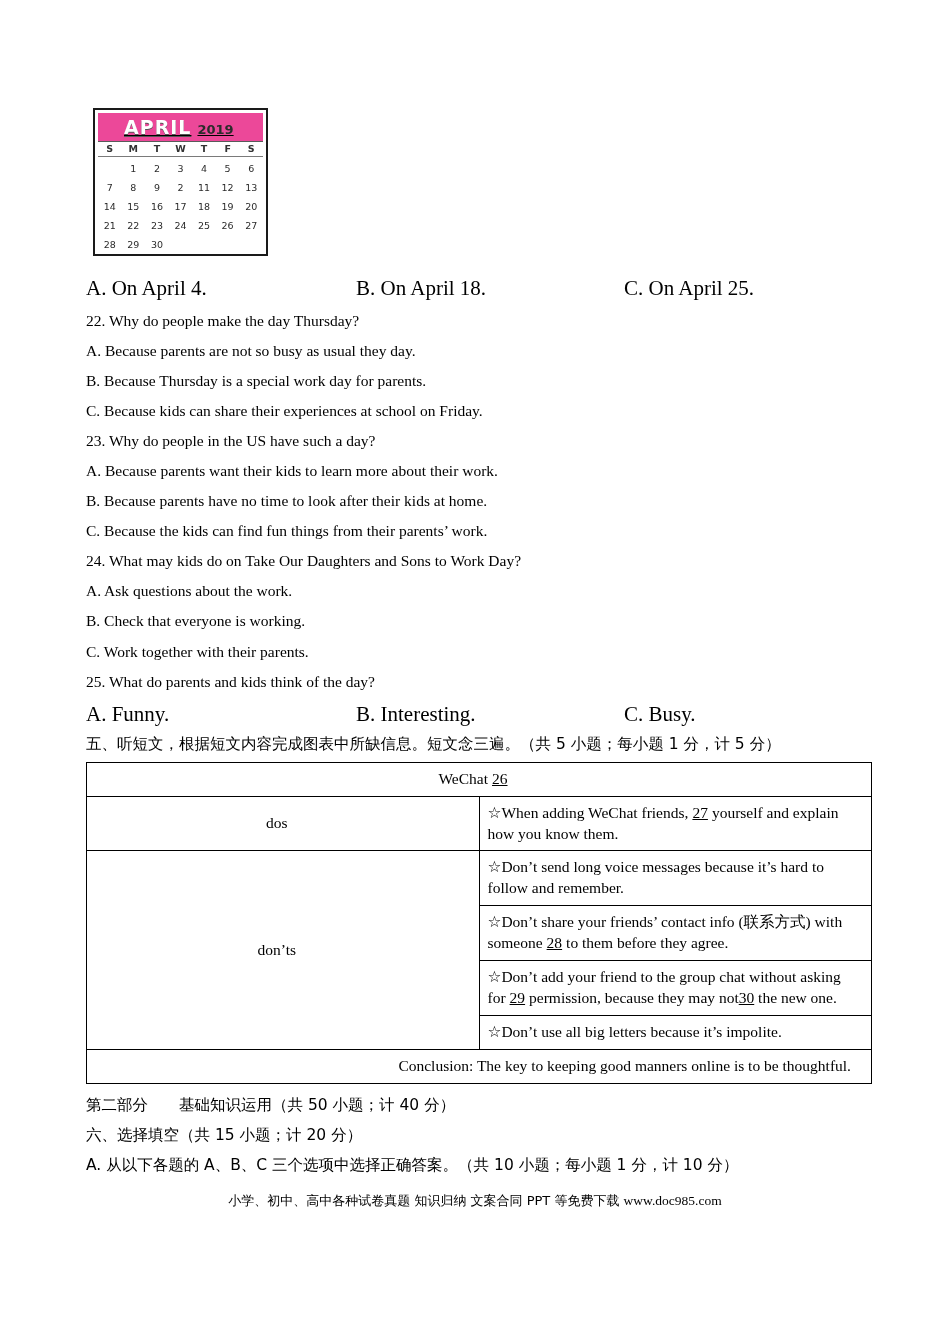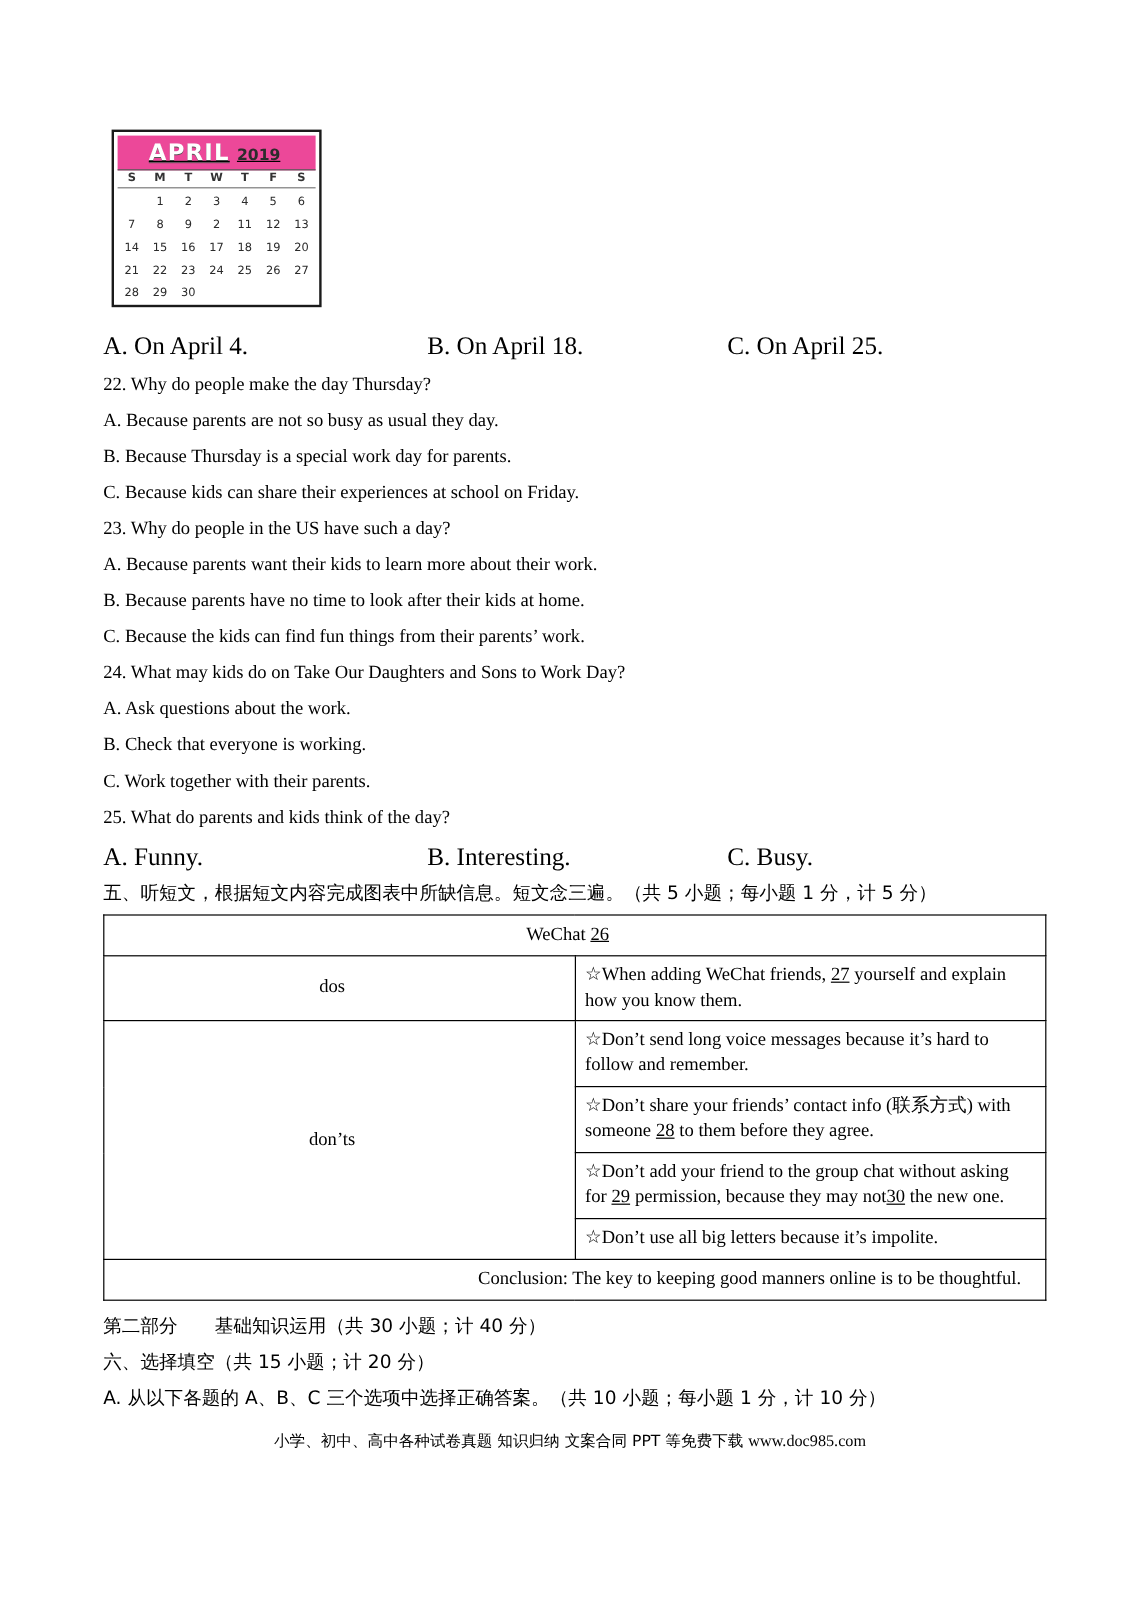"C. On April 25." .opt-row span.o3 { left: 520px -> 538px }
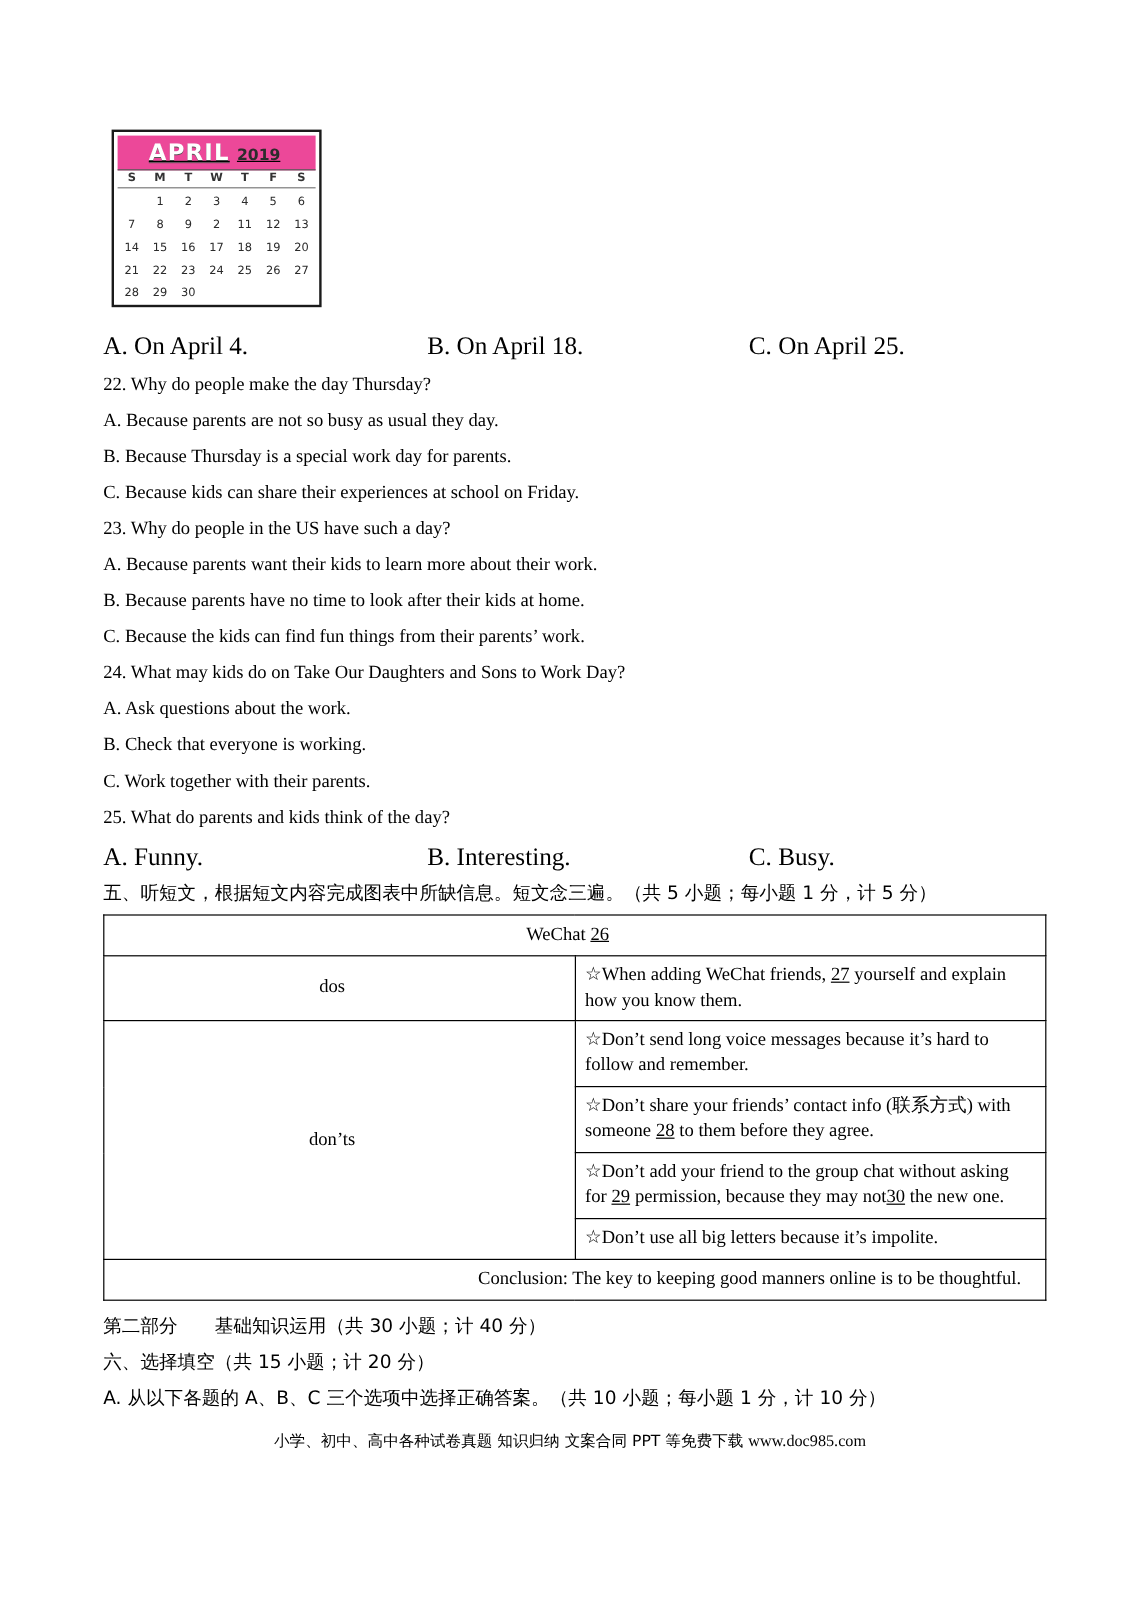"第二部分 基础知识运用（共 30 小题；计 40" p.q { text: 30 -> 50 }
